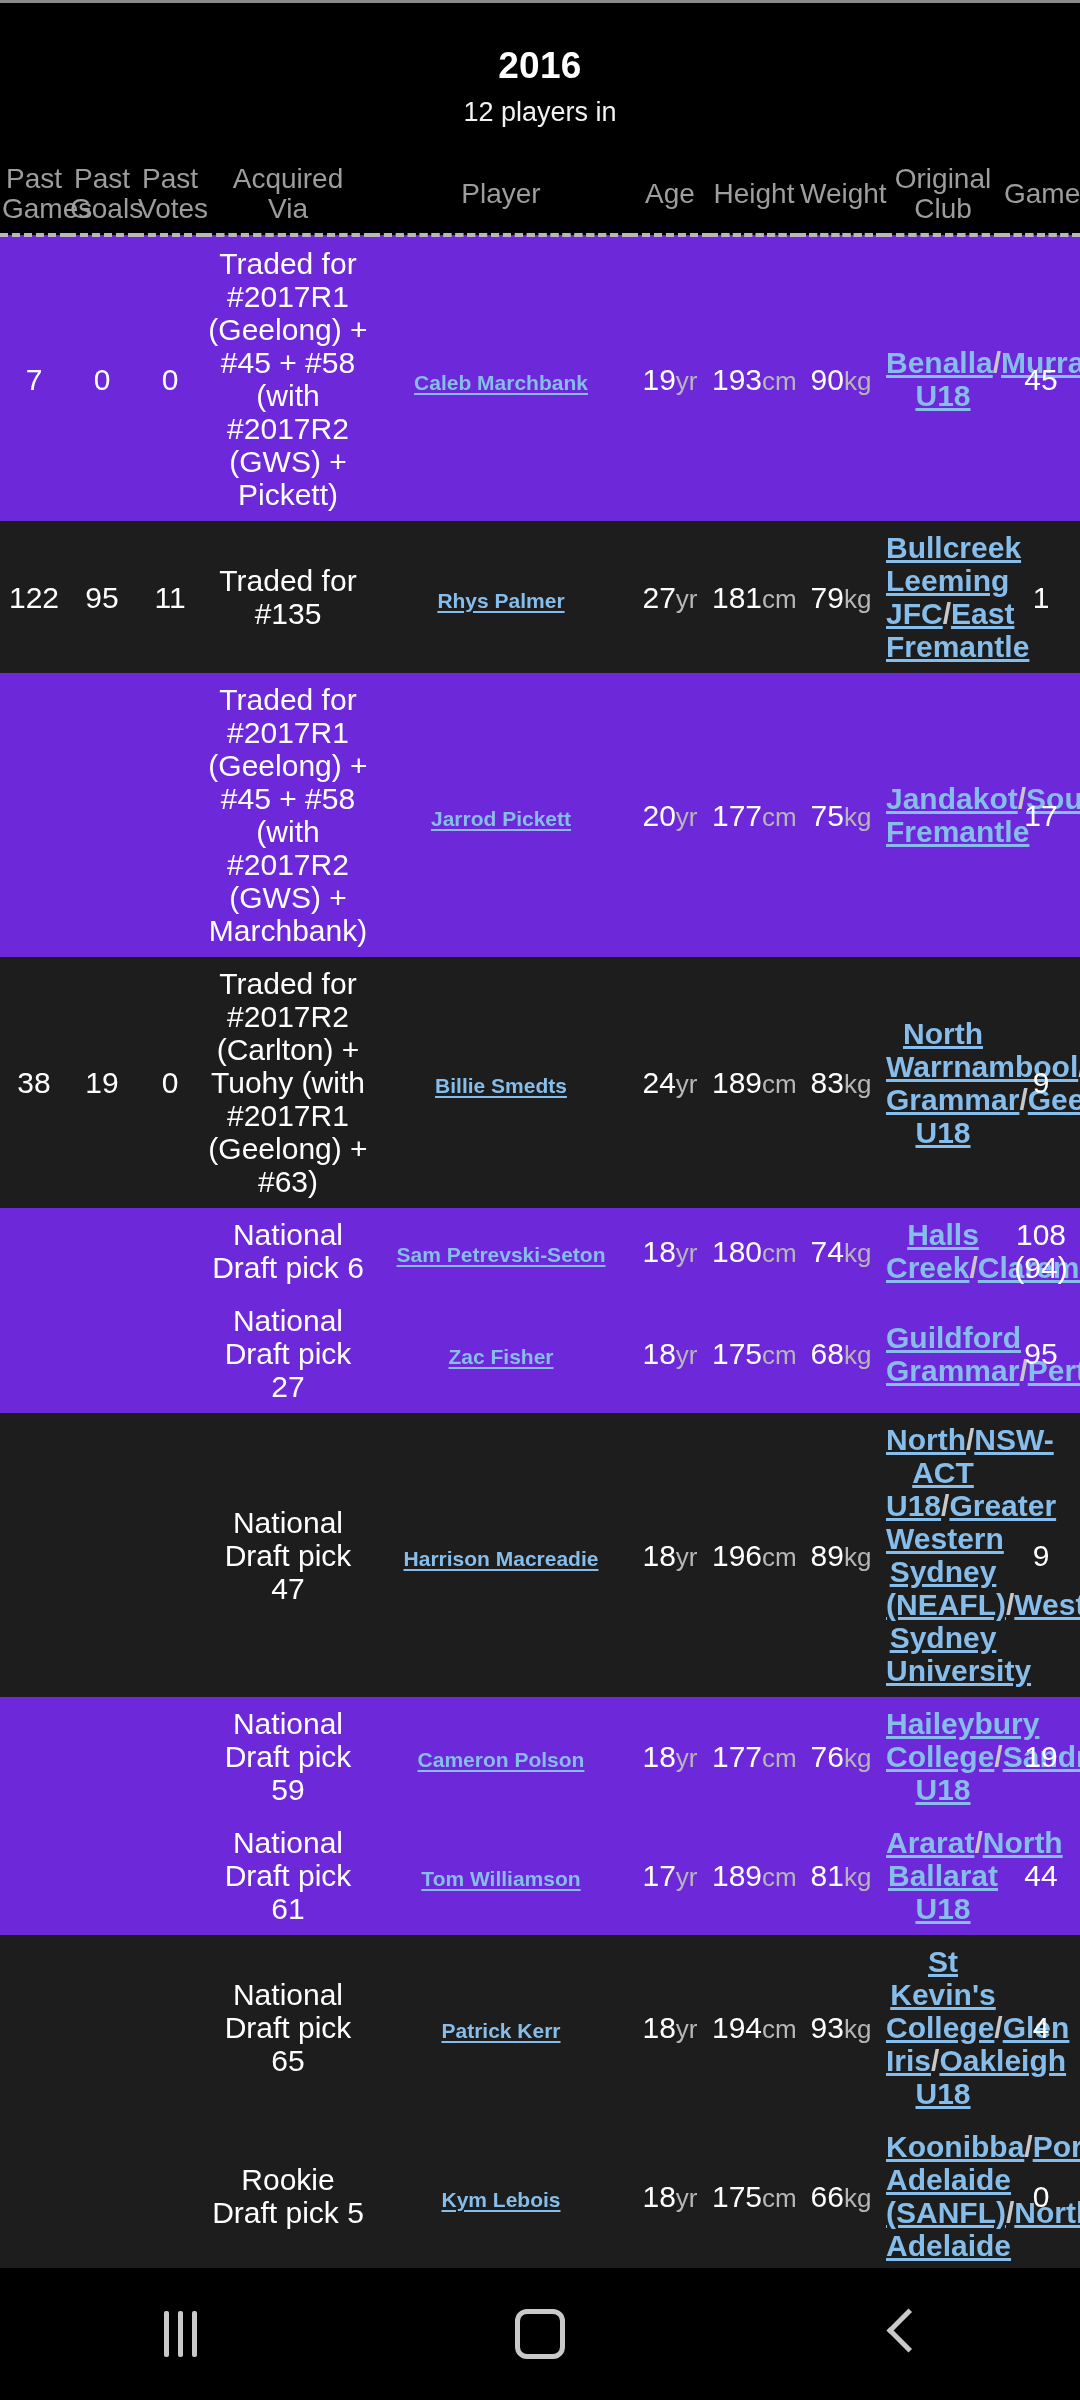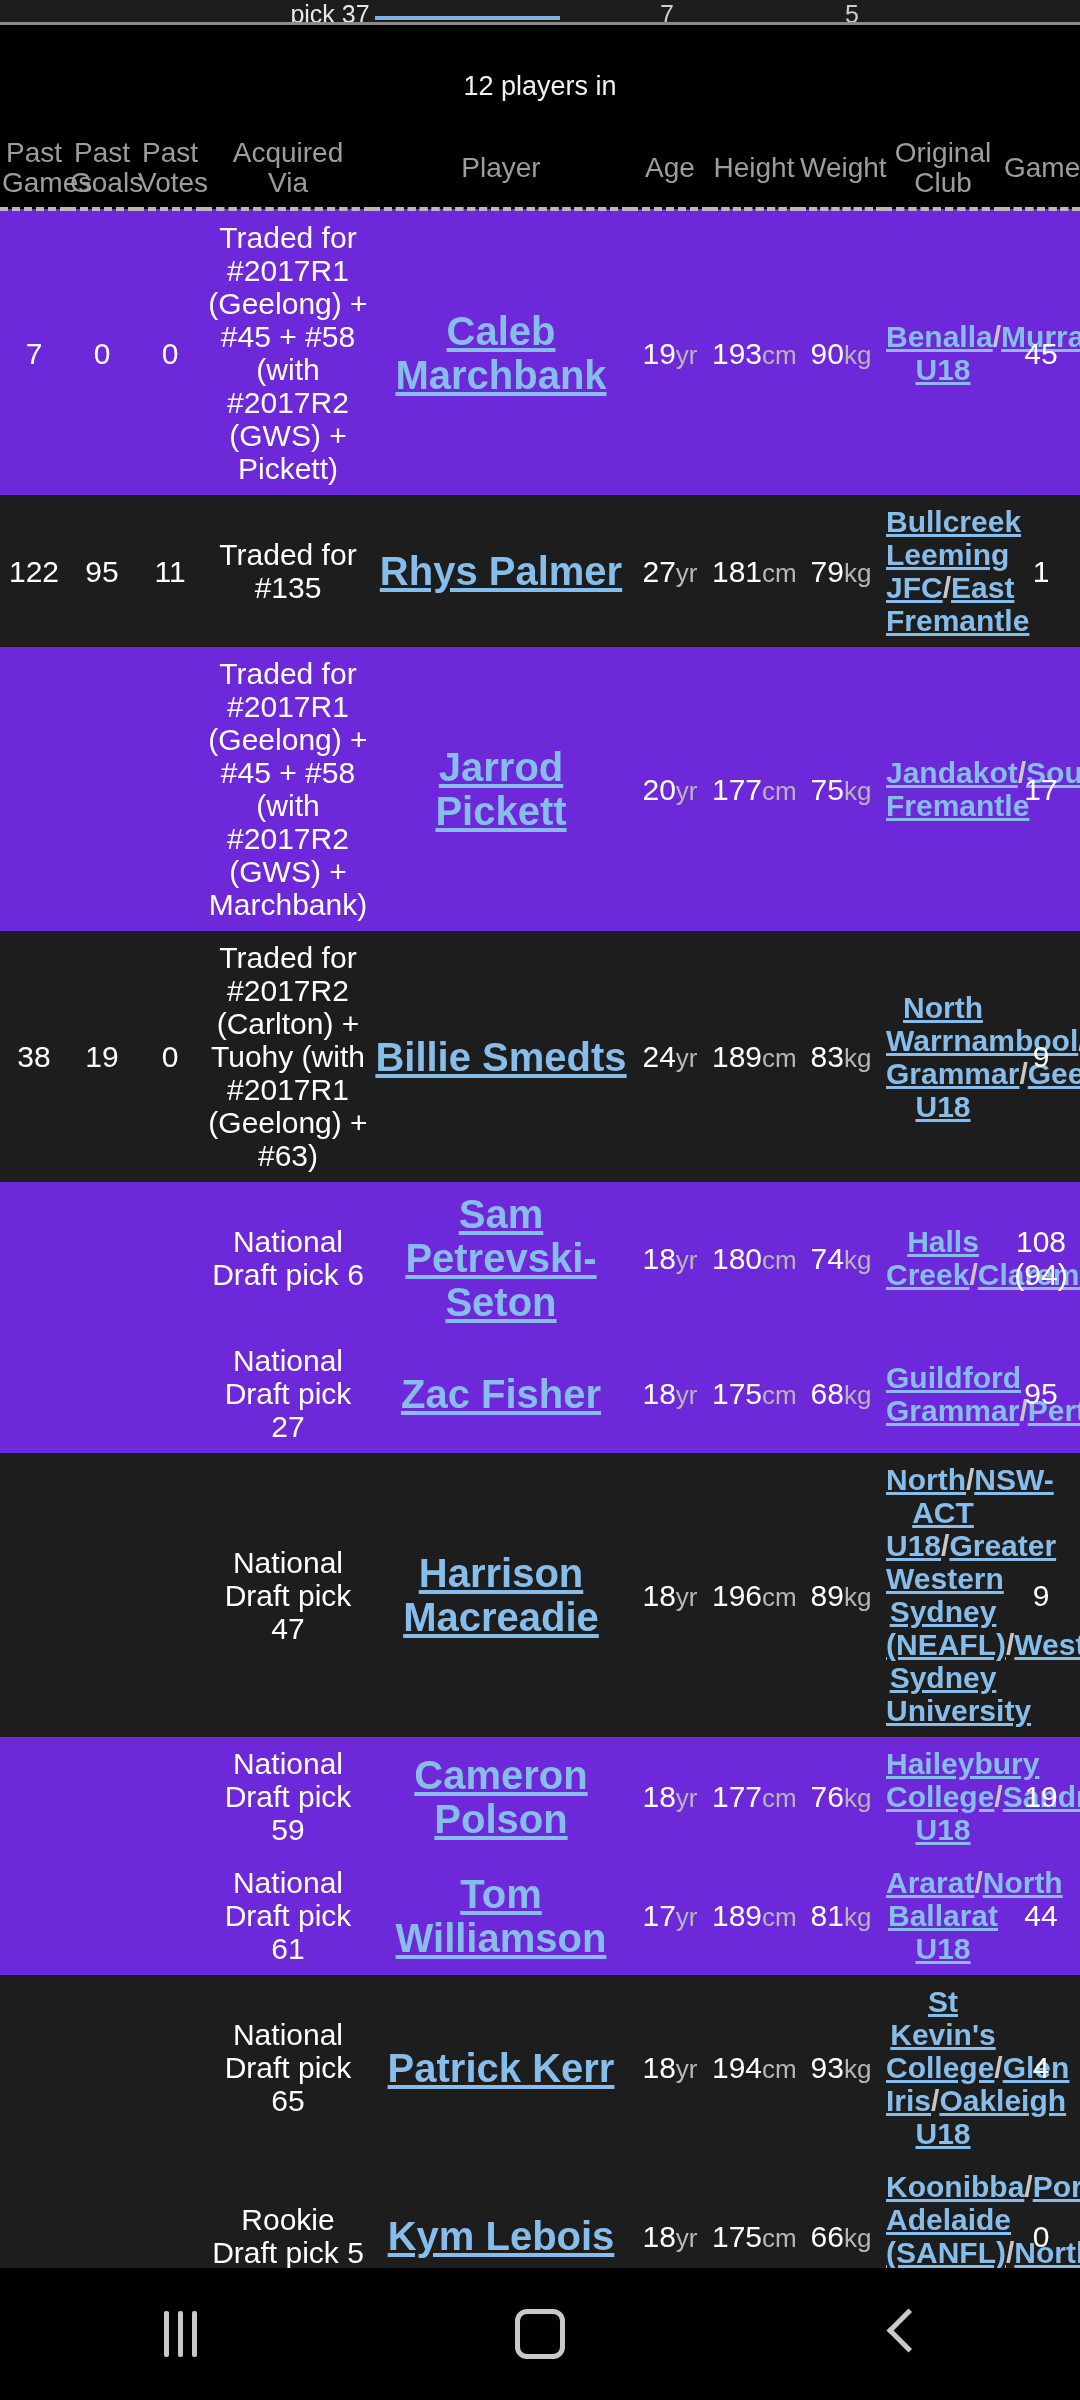"pick 37" div.top-strip { html: <div> <div> <div>pick 37</div> <div></div> <div>7</div> <div>5</div> </div> </div> -> none }
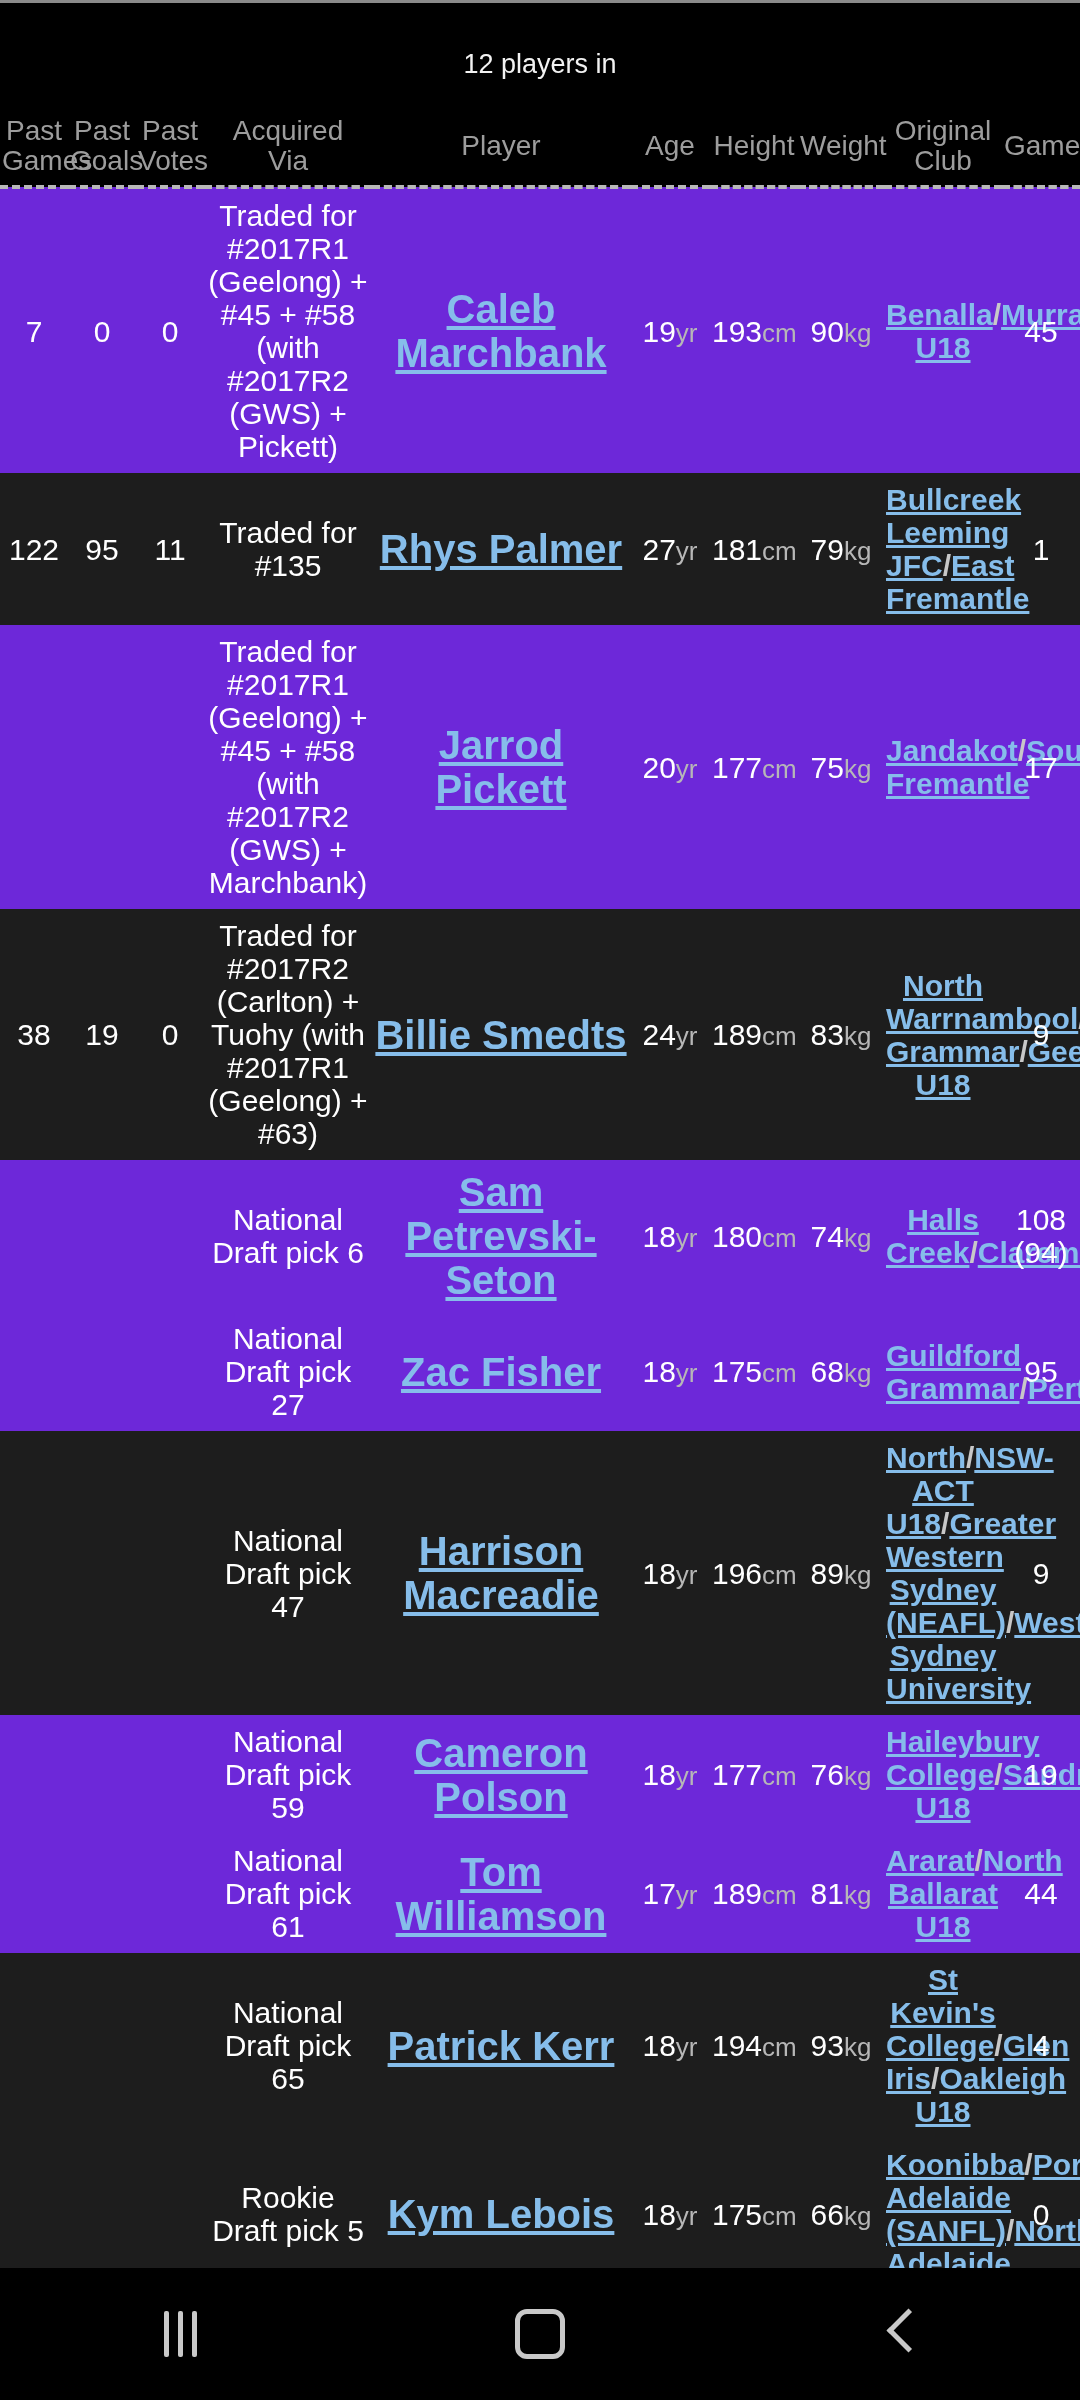"2016" div.sec-title { html: none -> <div>2016</div> }
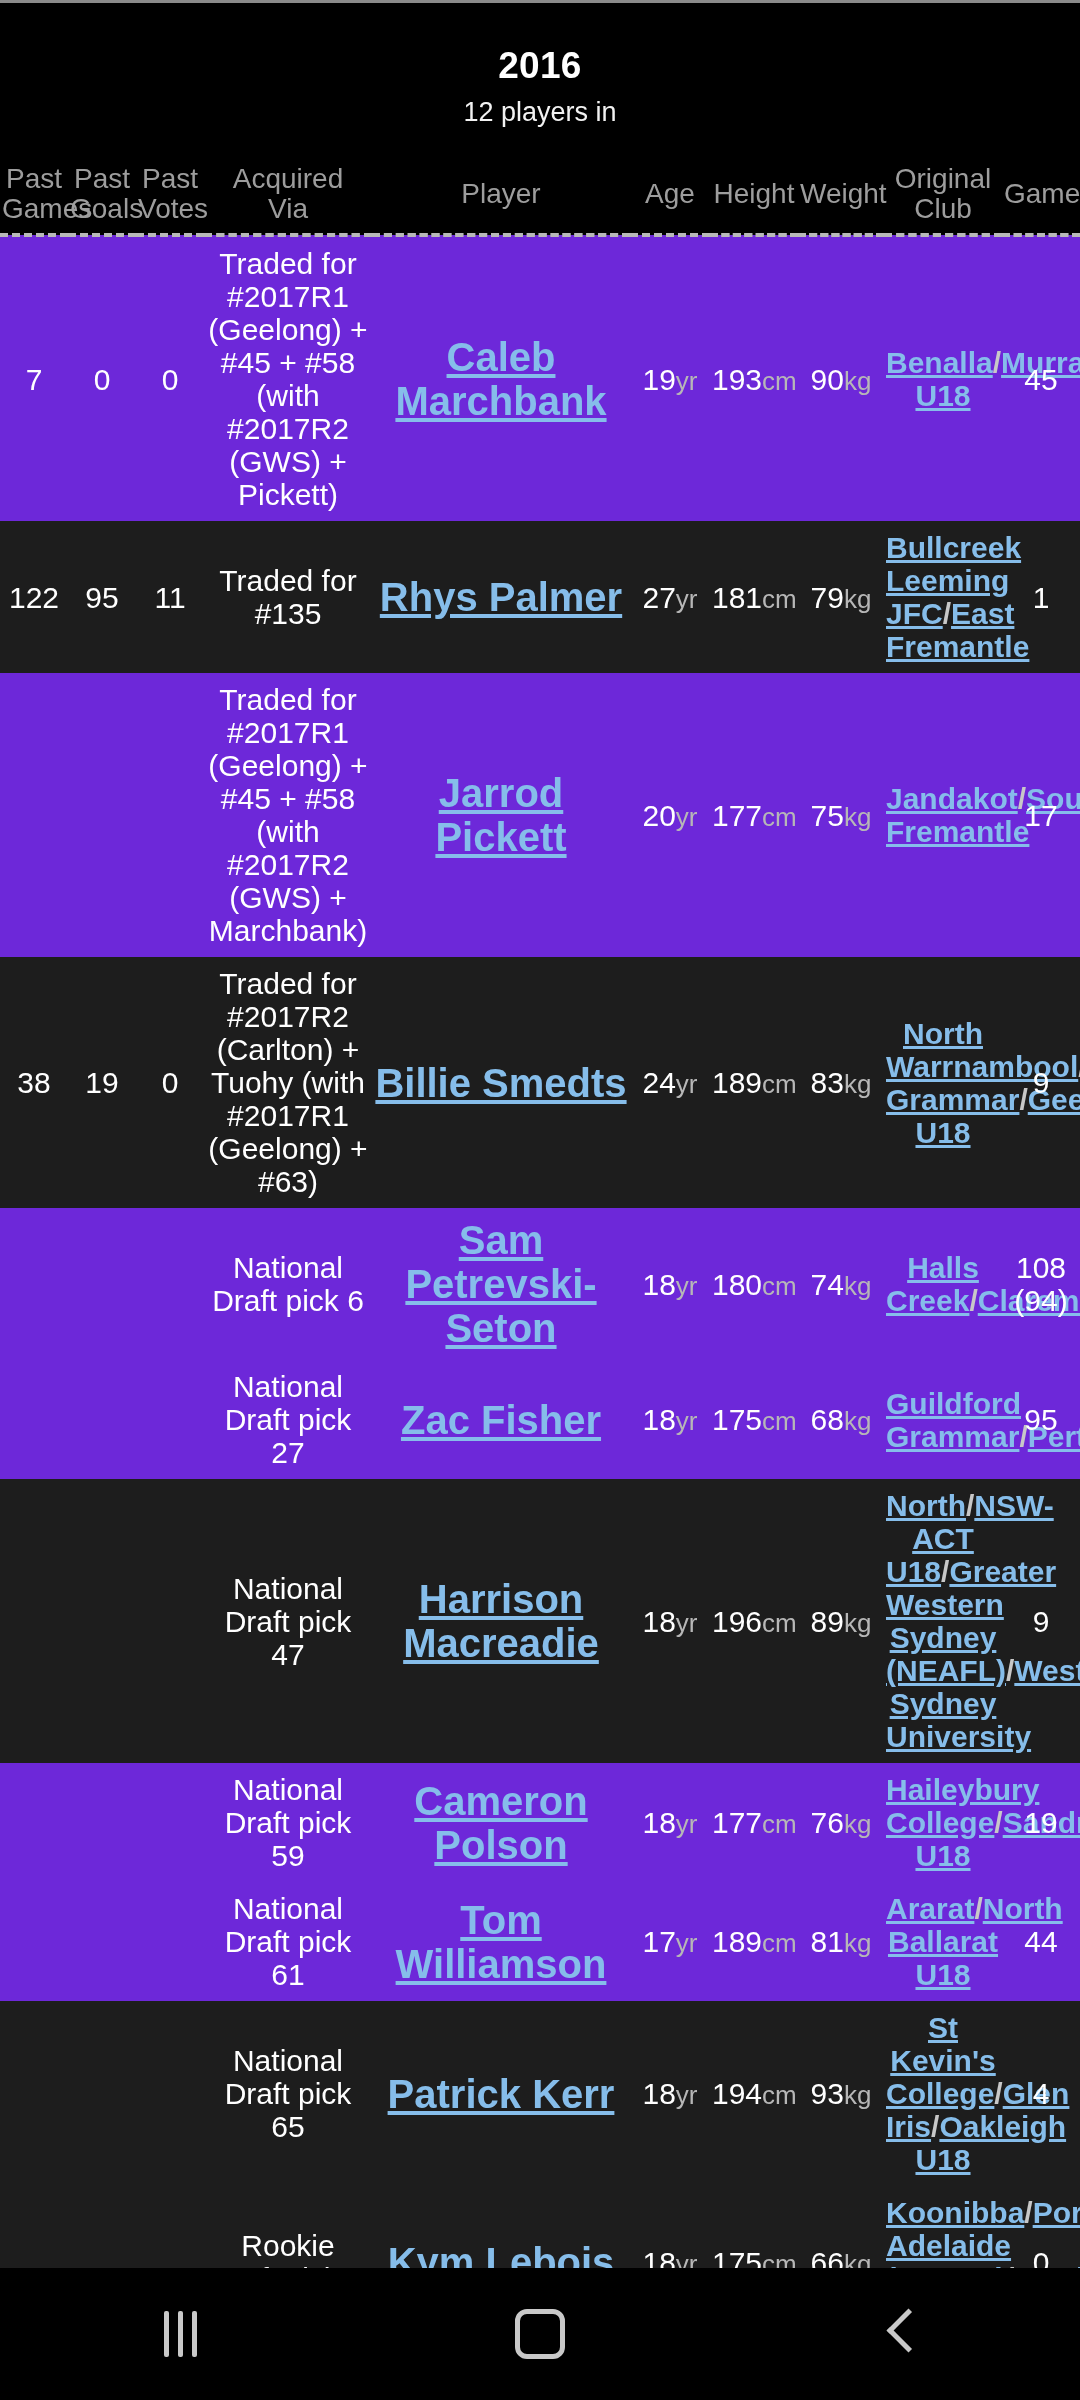"Caleb Marchbank" td.c-player a { font-size: 40px -> 21px }
